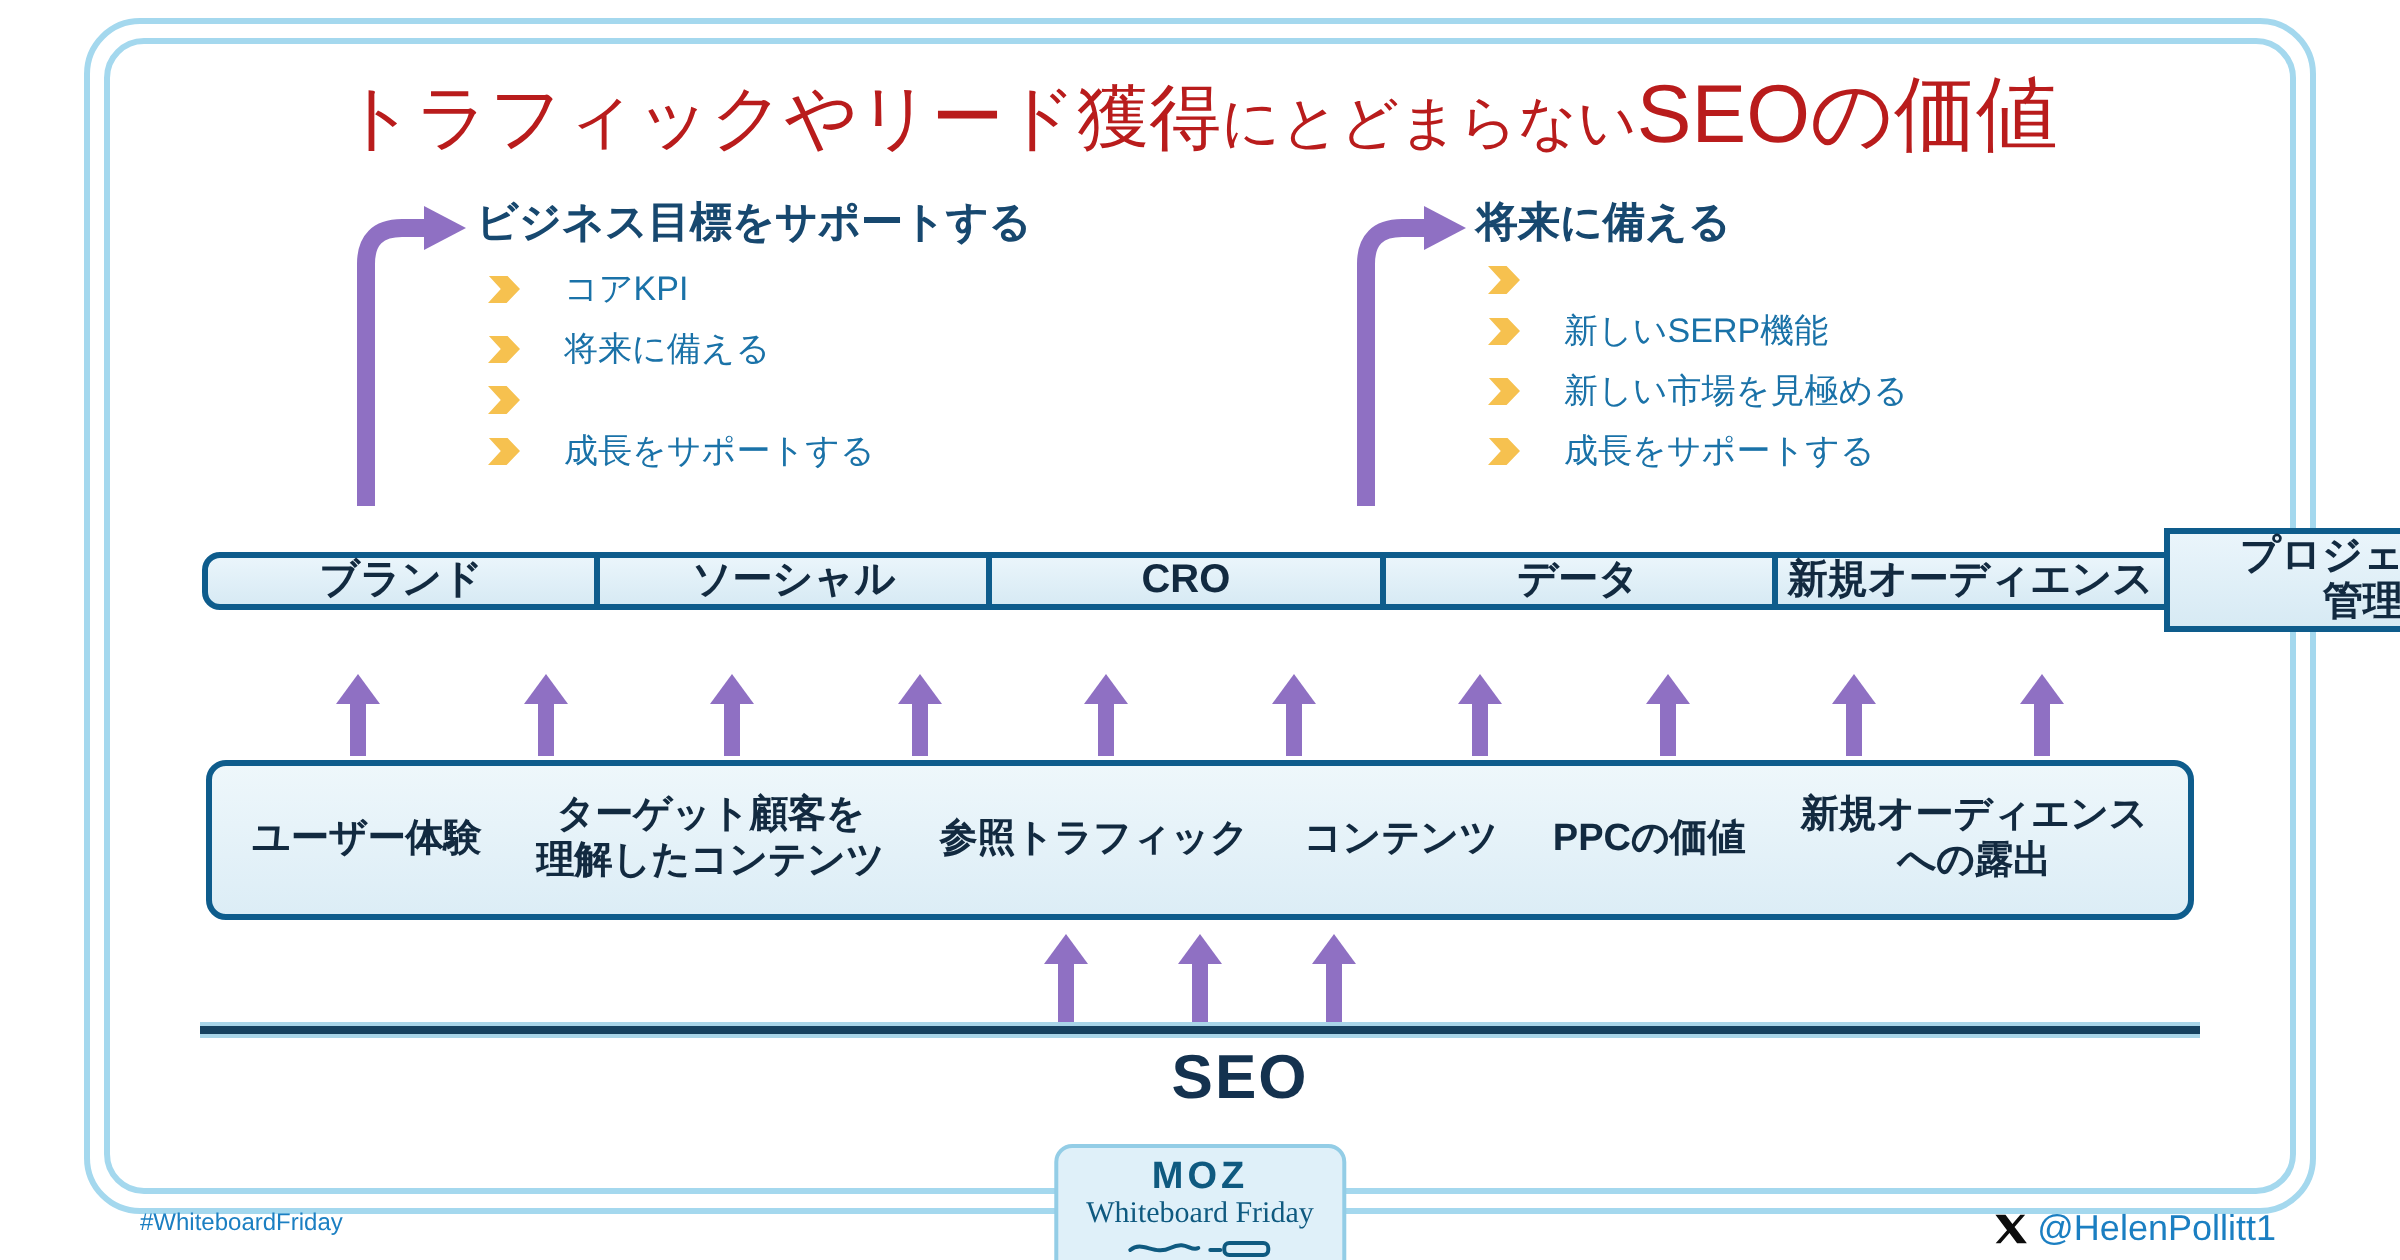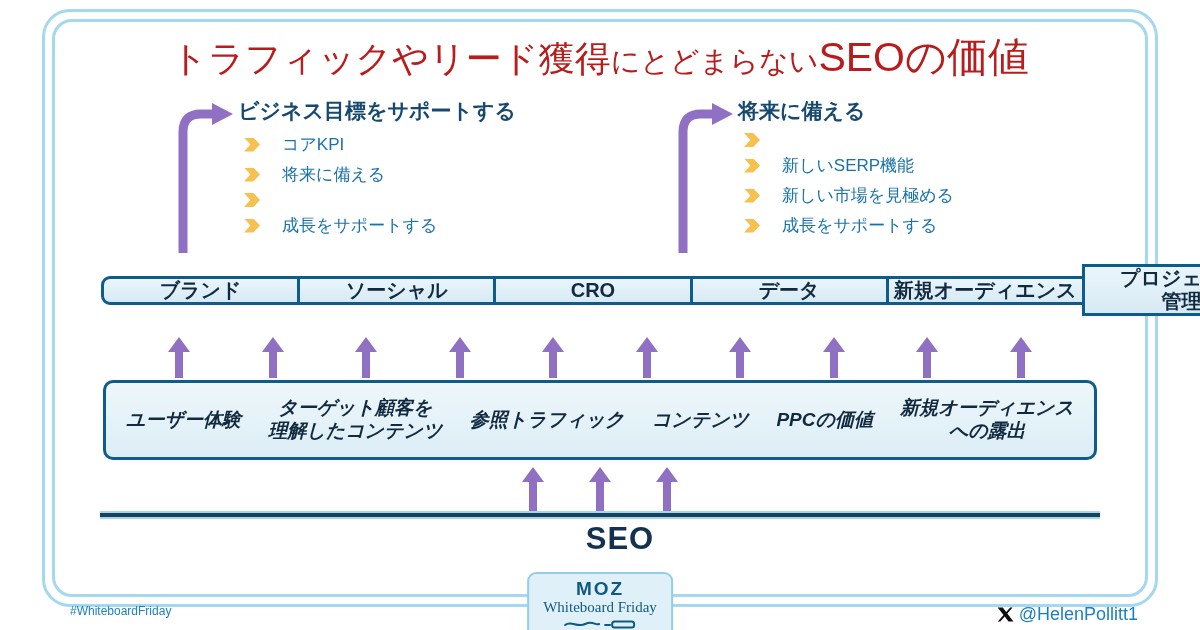"ユーザー体験" .foundations { font-style: italic -> none }
